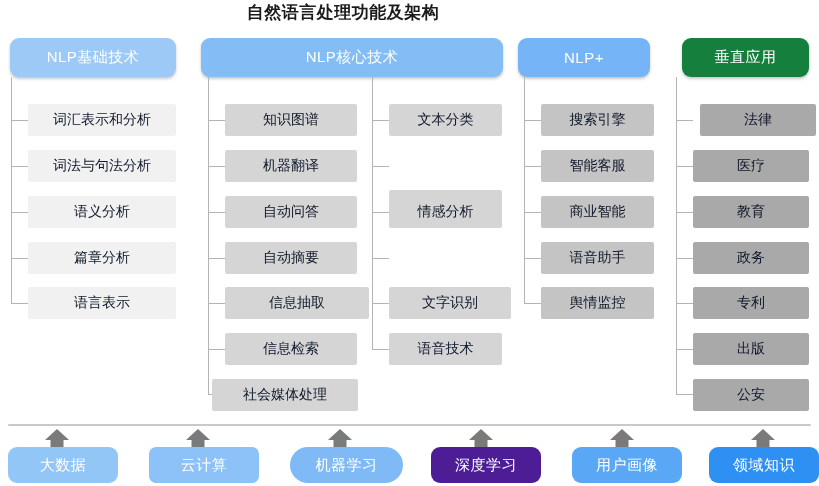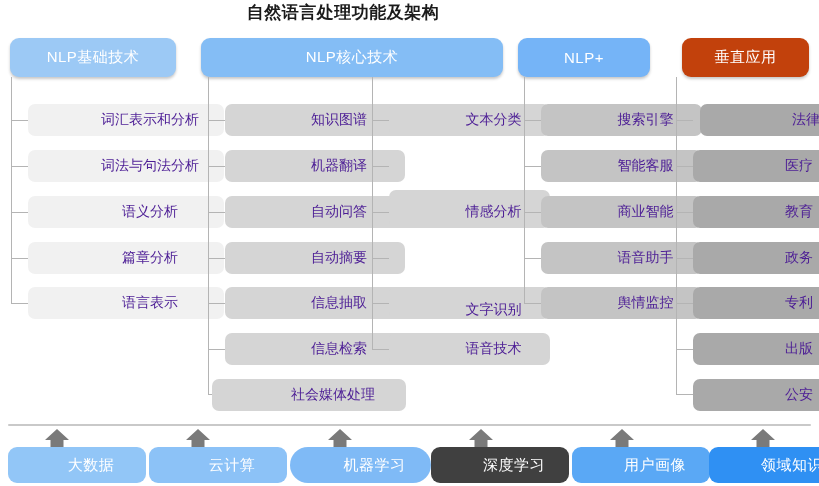"垂直应用" div.col-header { background: #c2410c -> #15803d }
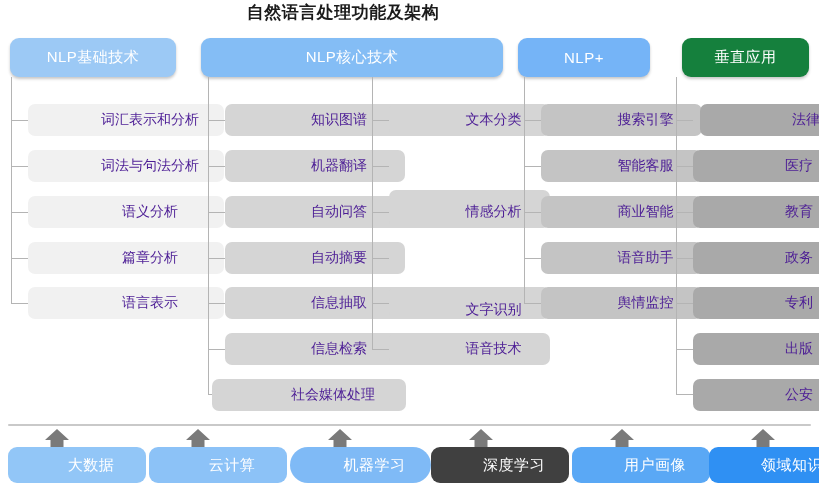"词汇表示和分析" .node { border-radius: 7px -> 2px; color: #4c1d95 -> #0f172a; padding-left: 48px -> none }
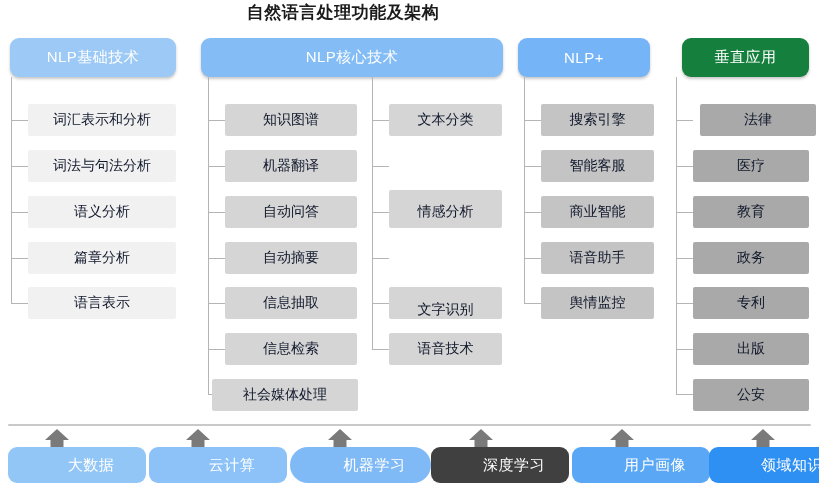"信息抽取" div.node { width: 132px -> 144px }
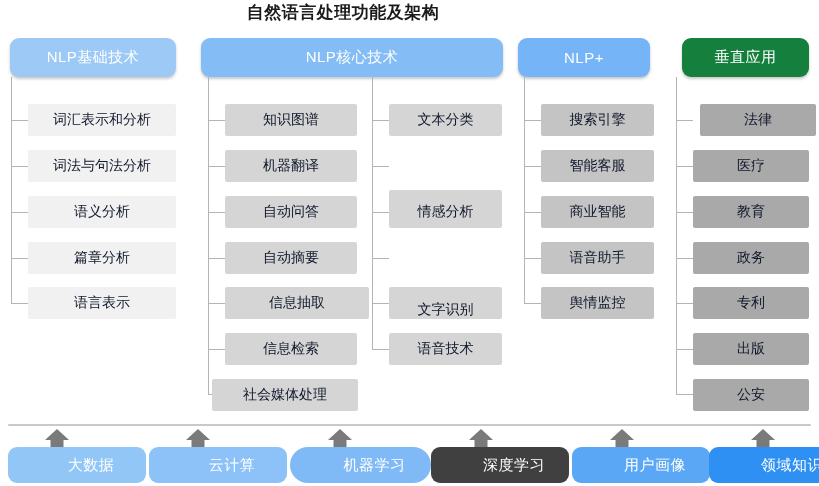"文字识别" div.node { align-items: flex-end -> none; width: 113px -> 122px }
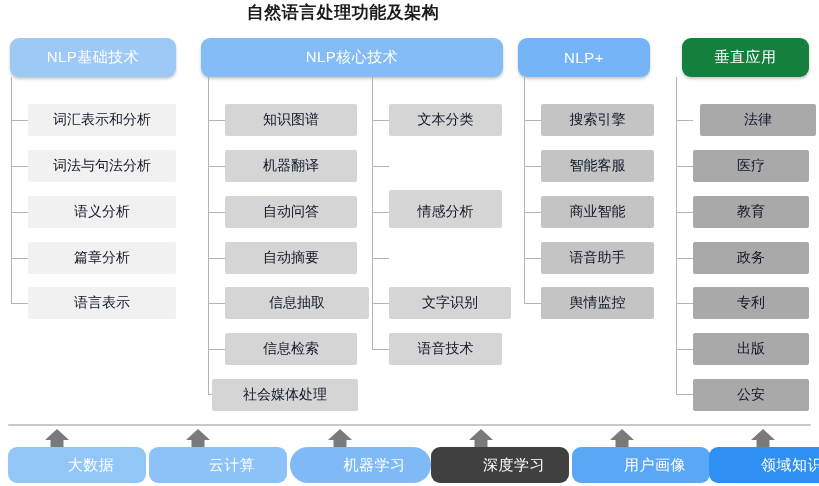"大数据" .foundation { padding-left: 28px -> none }
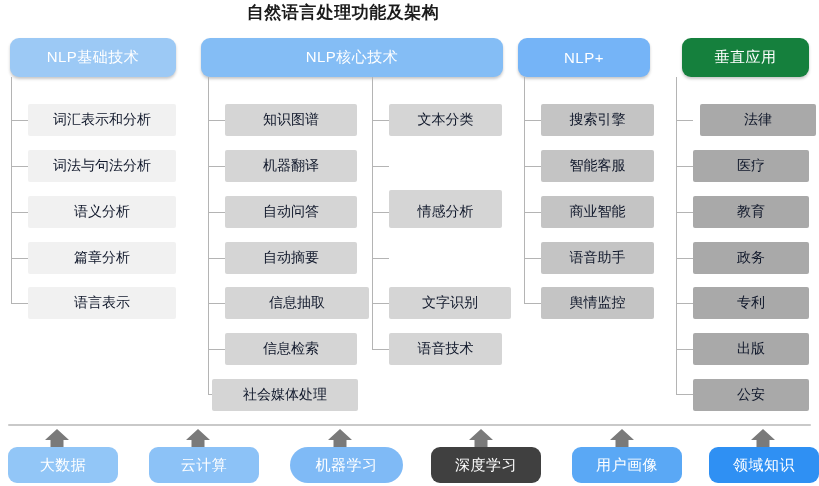"云计算" div.foundation { border-radius: none -> 7px }
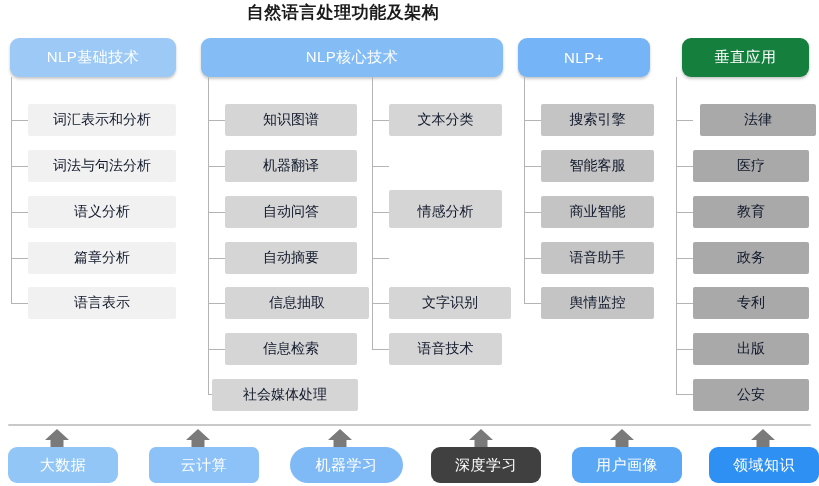"深度学习" div.foundation { background: #404040 -> #4c1d95 }
